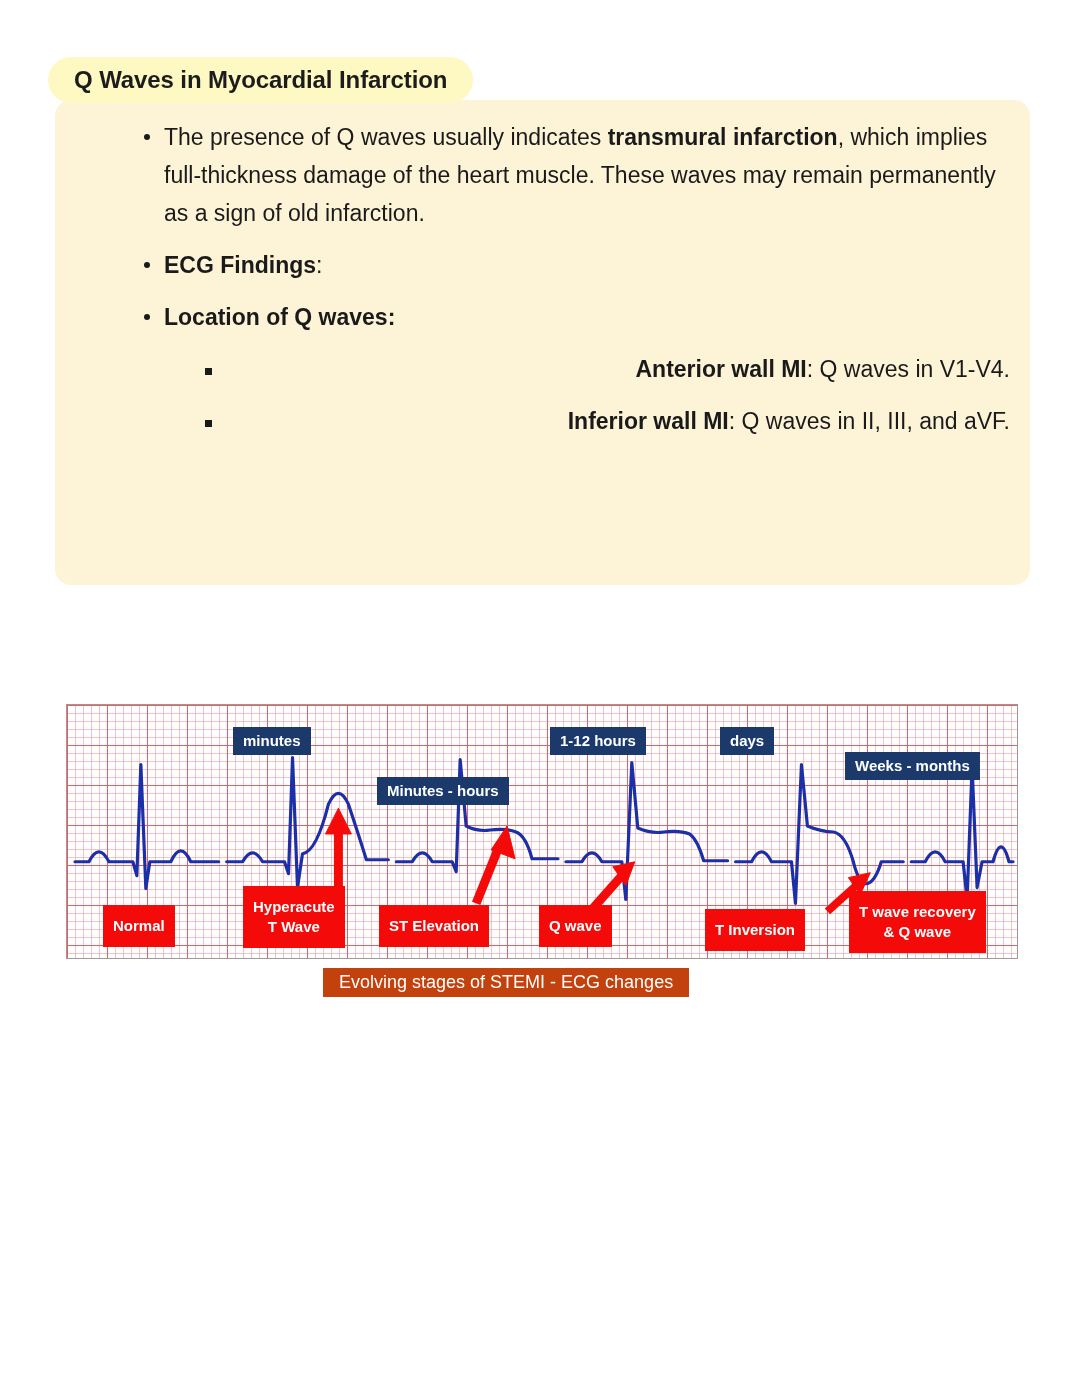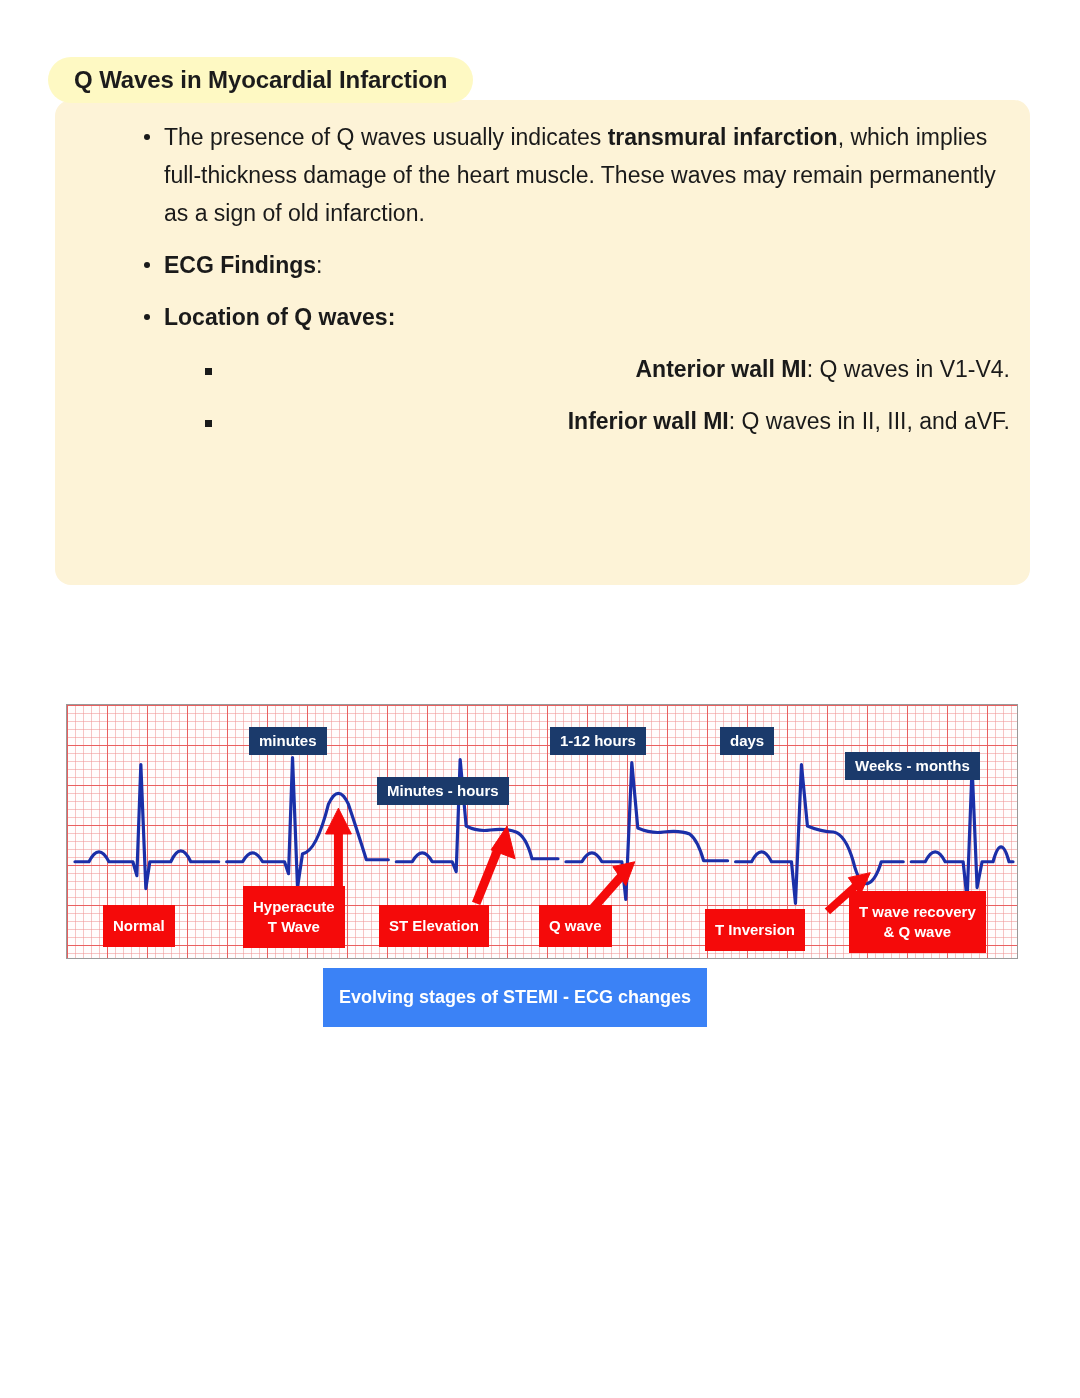"minutes" div.stage-label { left: 182px -> 166px }
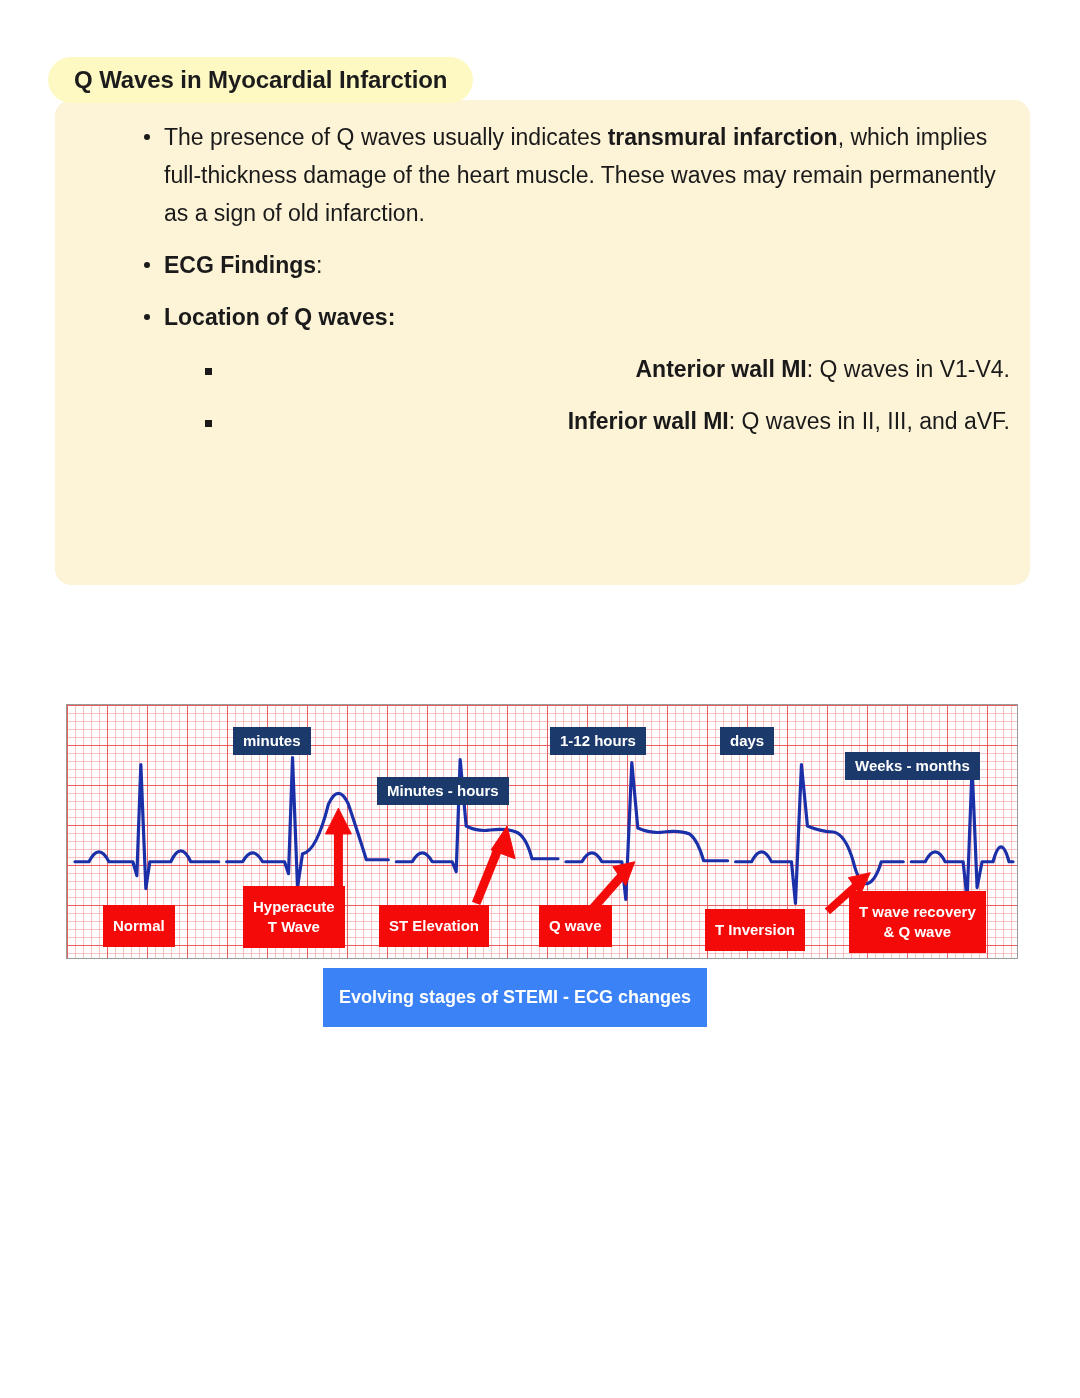"Evolving stages of STEMI -" #ecg-caption { background: #3b82f6 -> #c2410c; font-weight: bold -> normal; padding: 19px 16px -> 4px 16px }
